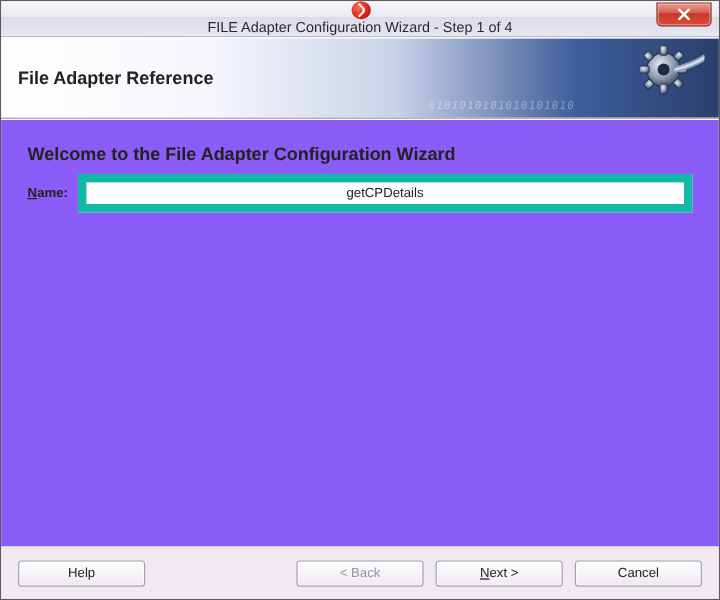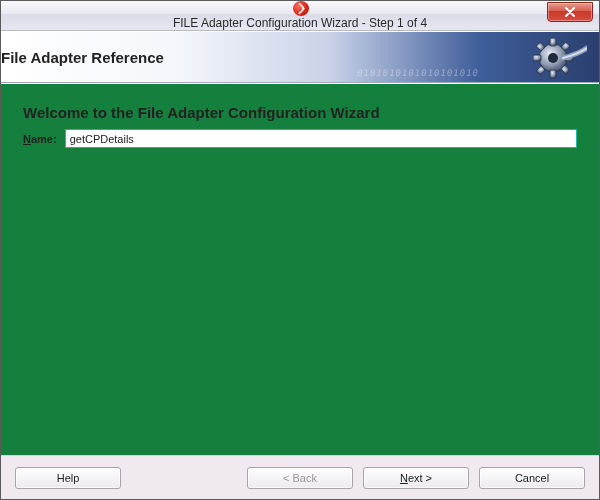"File Adapter Reference" .banner { height: 52px -> 68px; padding-left: none -> 14px }
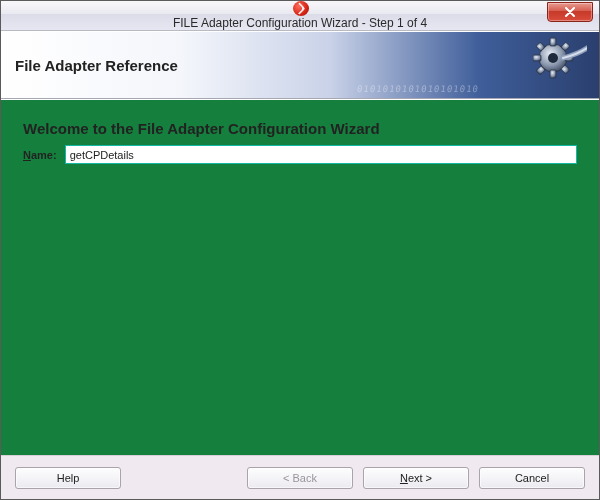"Welcome to the File Adapter" .content { background: #15803d -> #8b5cf6 }
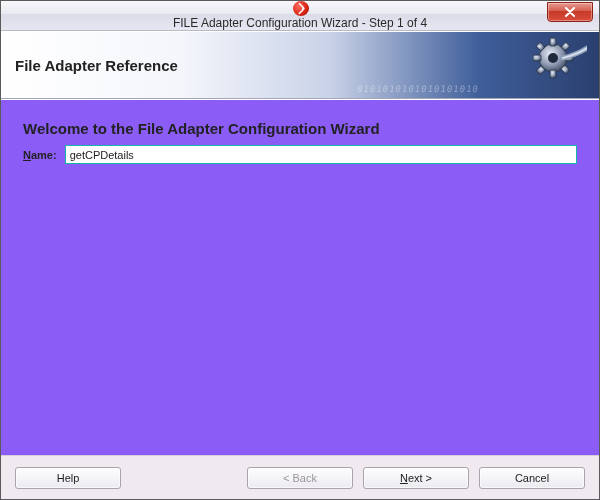"getCPDetails" .field-input { border: 1px solid #14b8a6 -> 7px solid #14b8a6; height: 19px -> 32px; text-align: none -> center }
